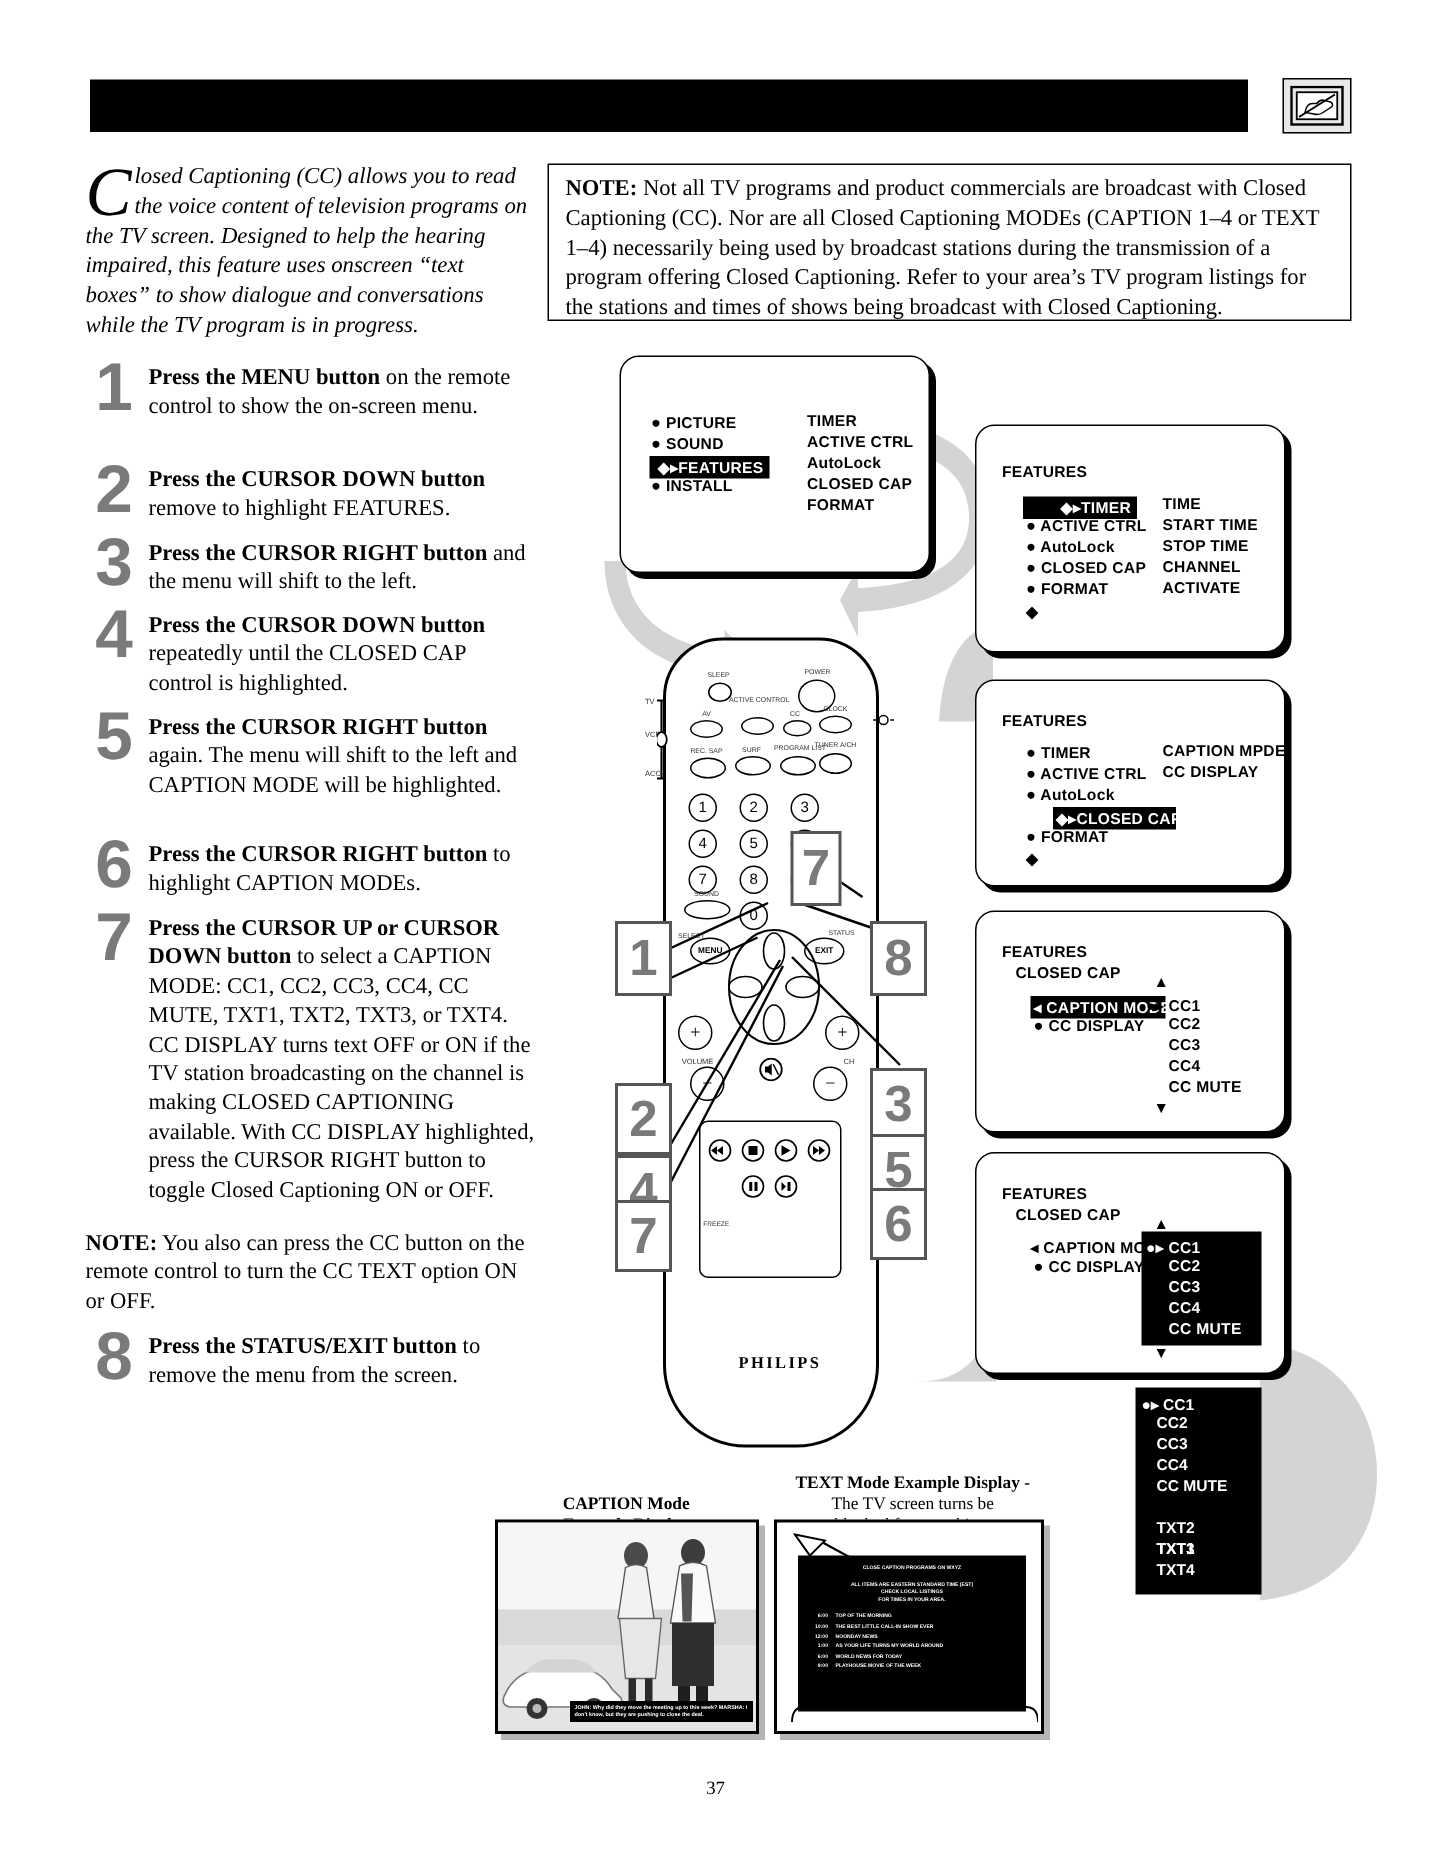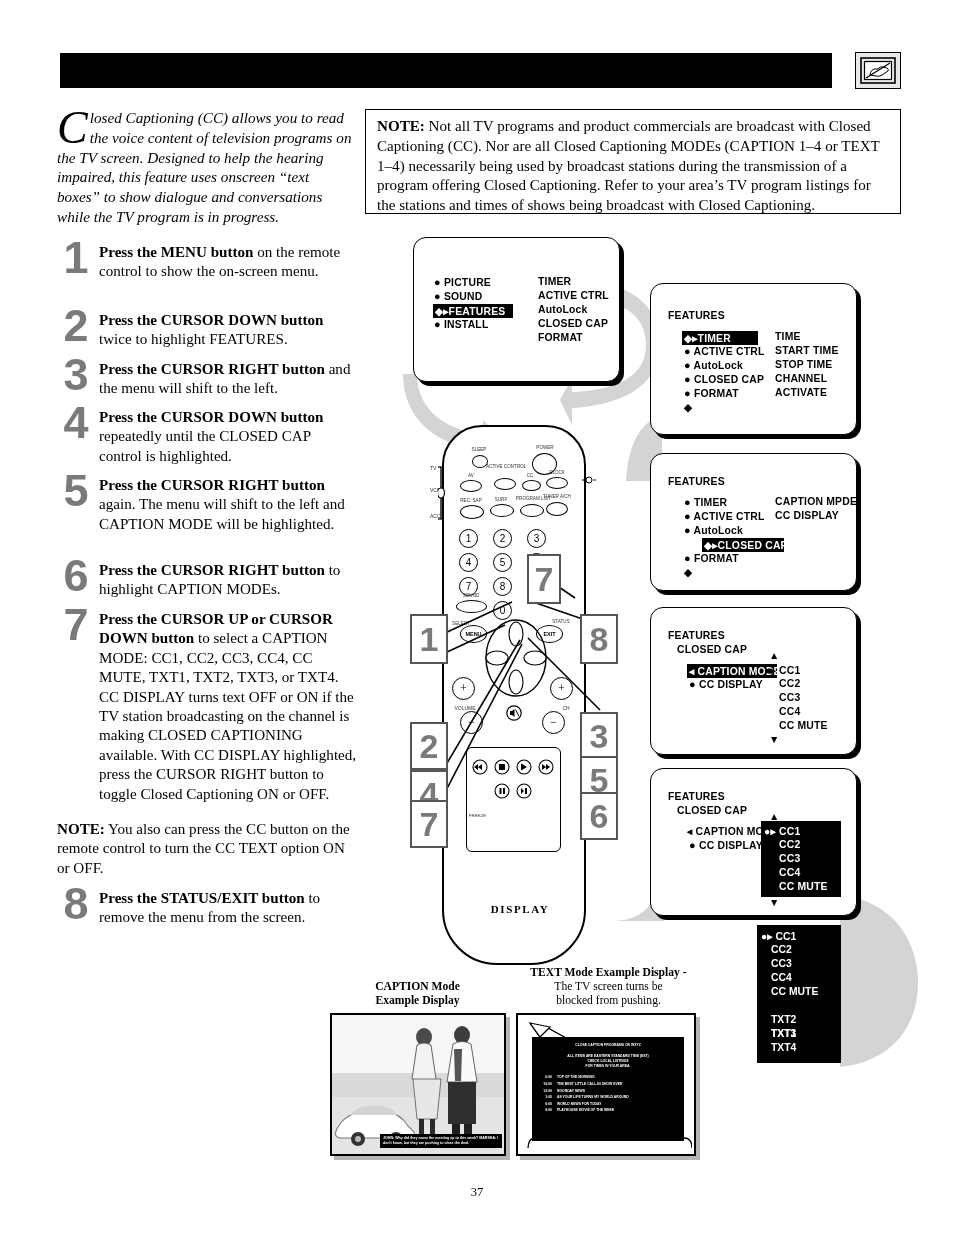"● PICTURE" .tvbox { text-align: none -> right }
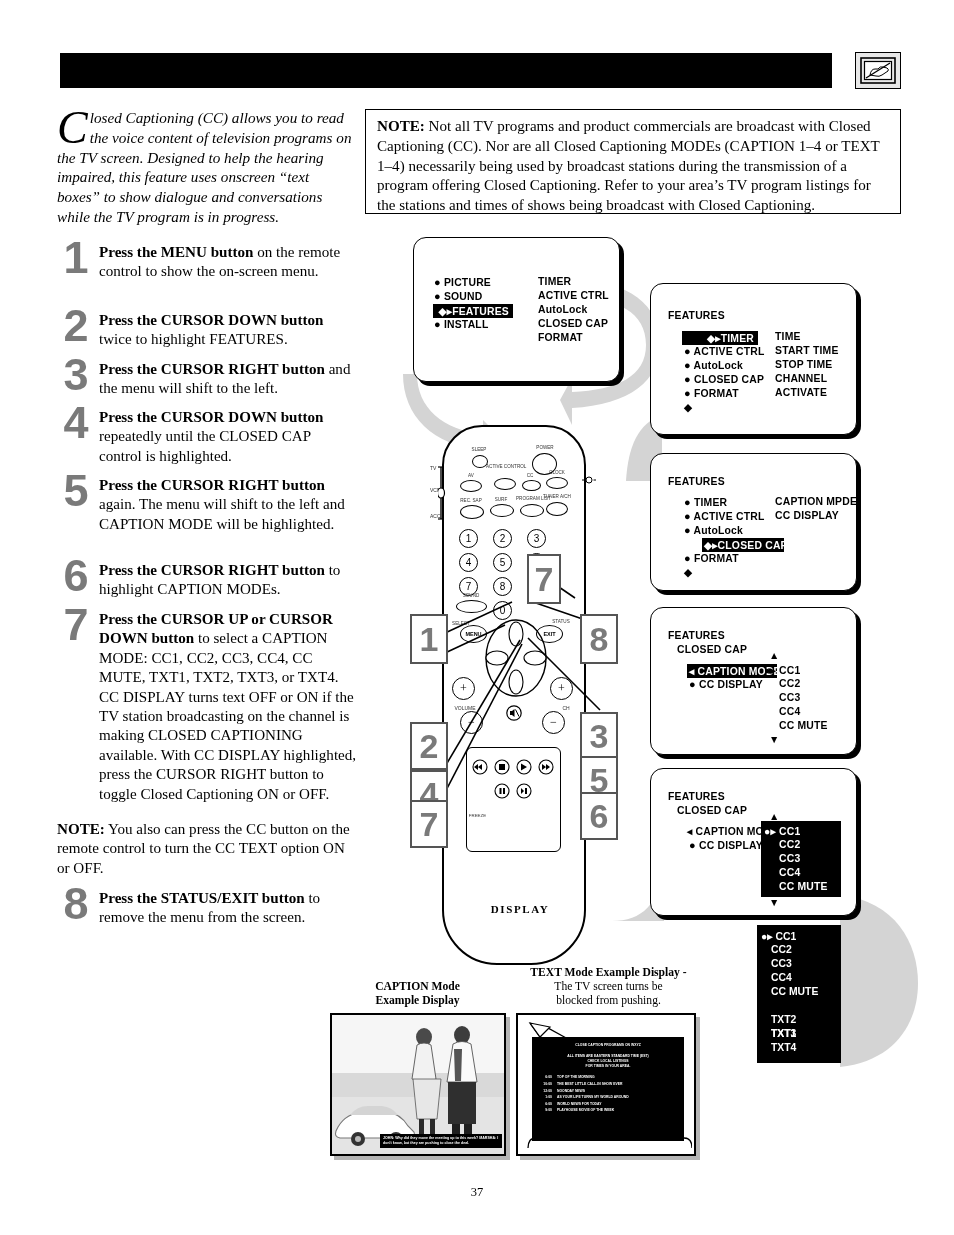"twice to highlight FEATURES." span { text: twice -> remove }
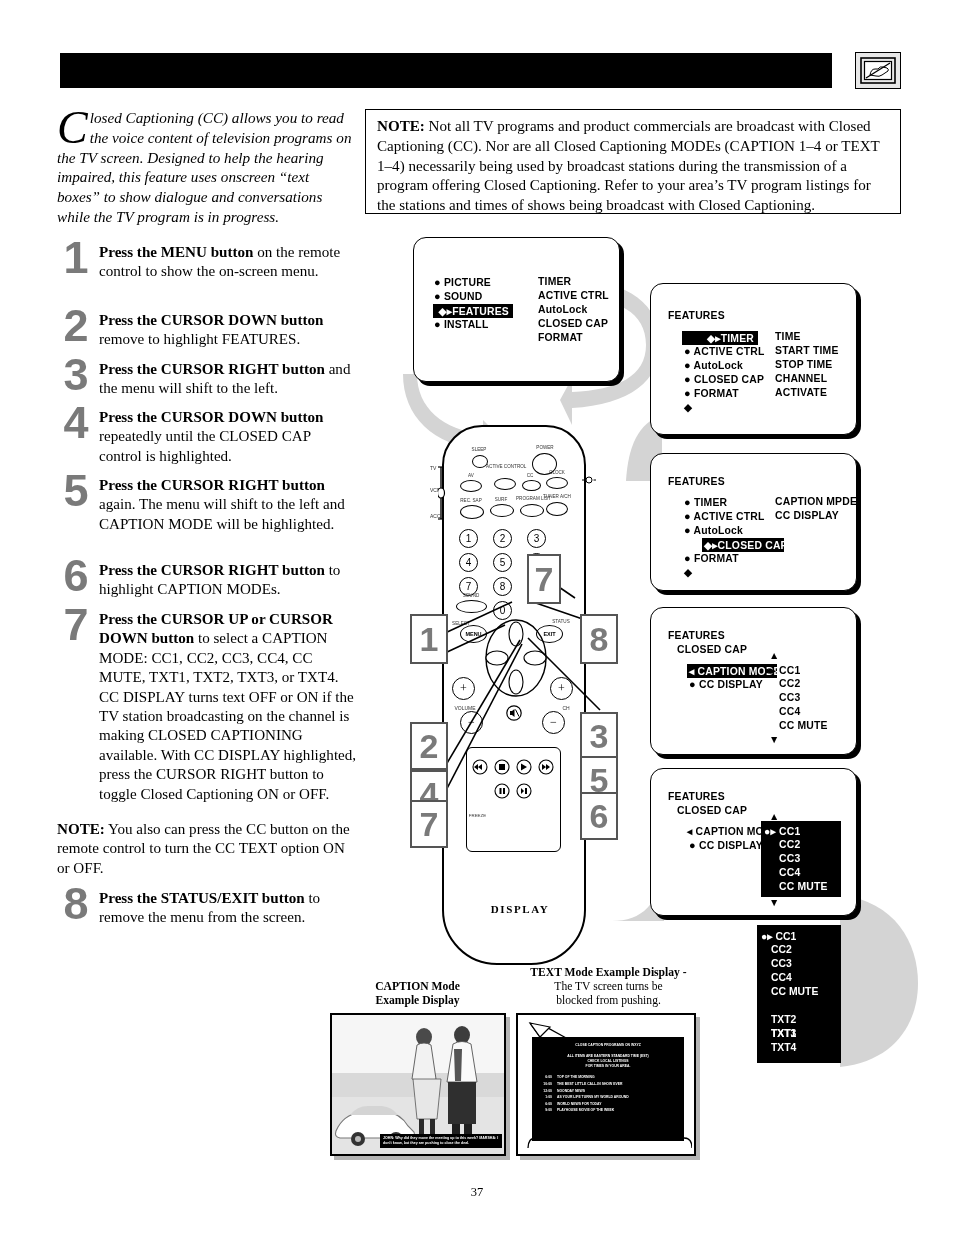"DISPLAY" div { text: DISPLAY -> PHILIPS }
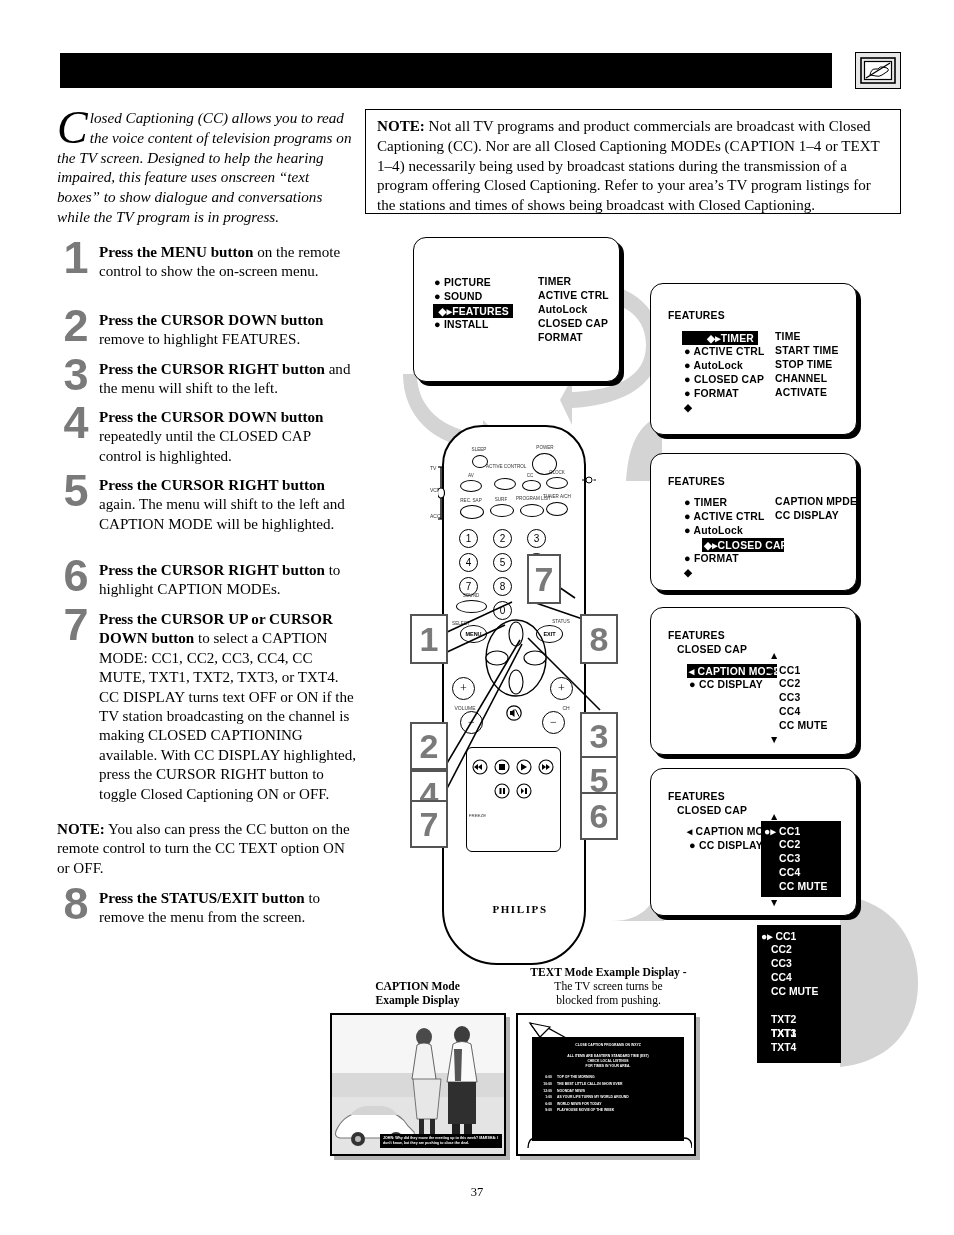"TEXT Mode Example Display -" .ex-cap { margin-top: none -> 16px }
